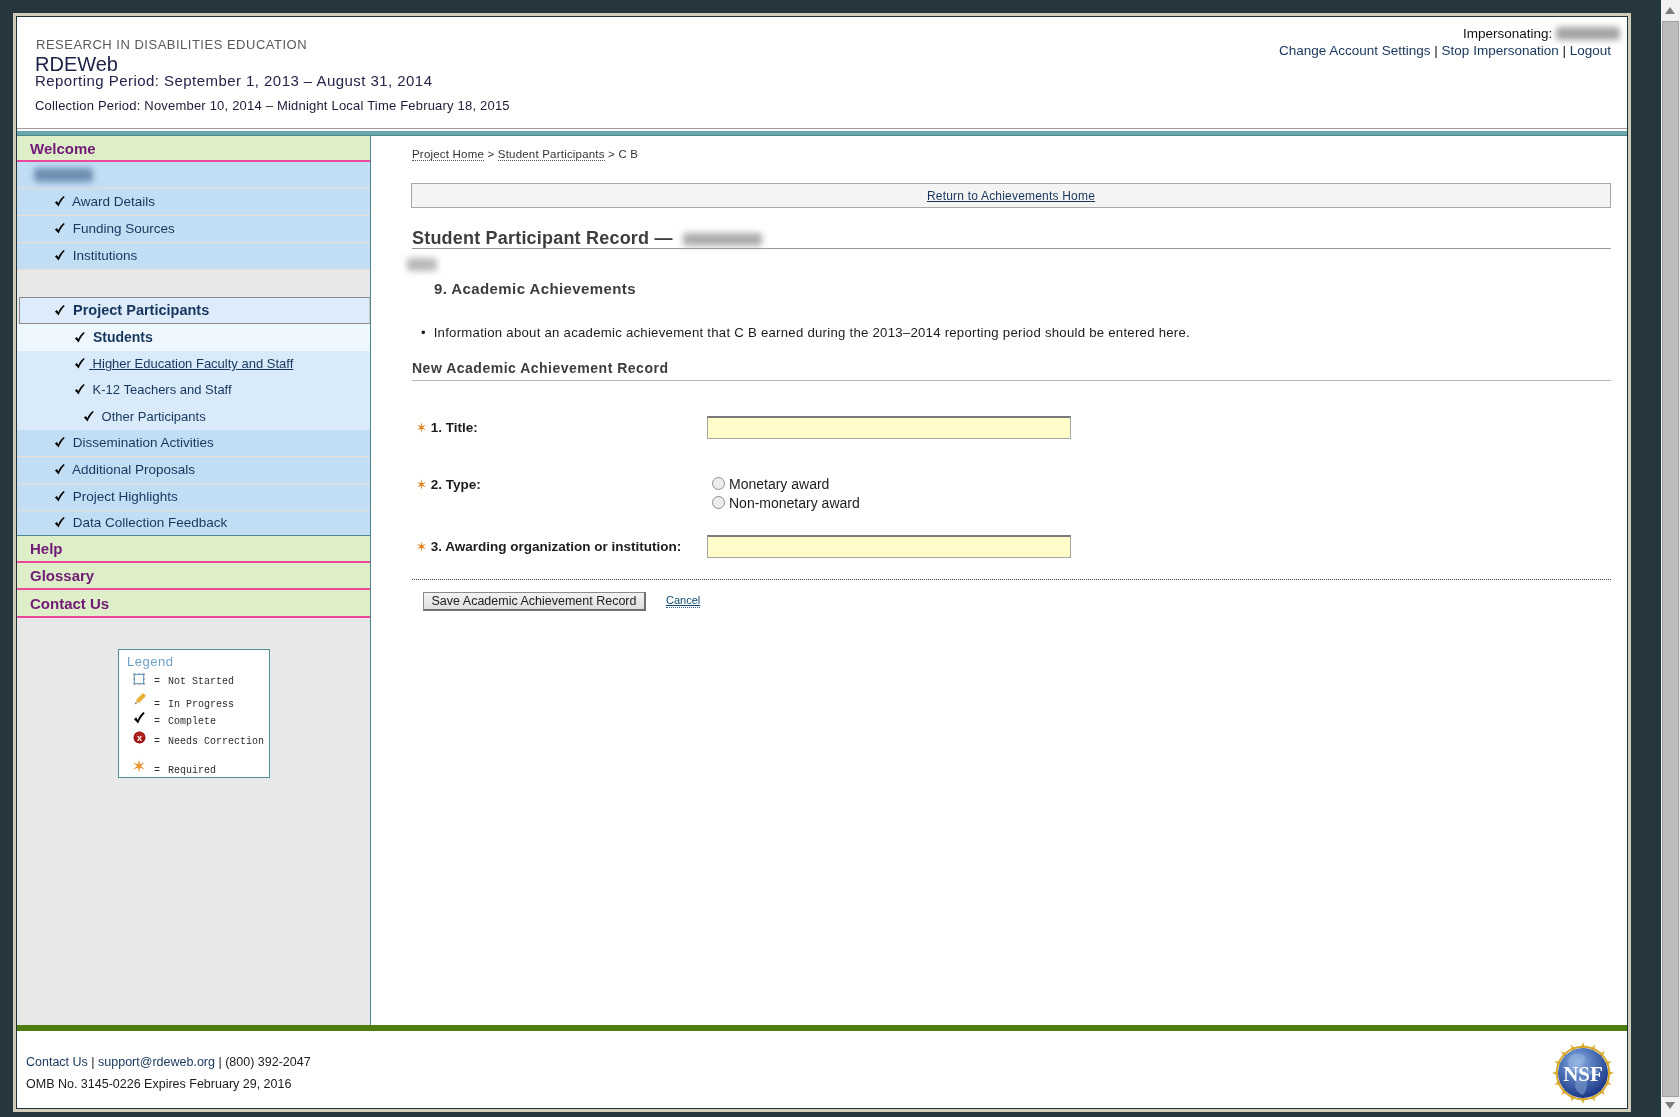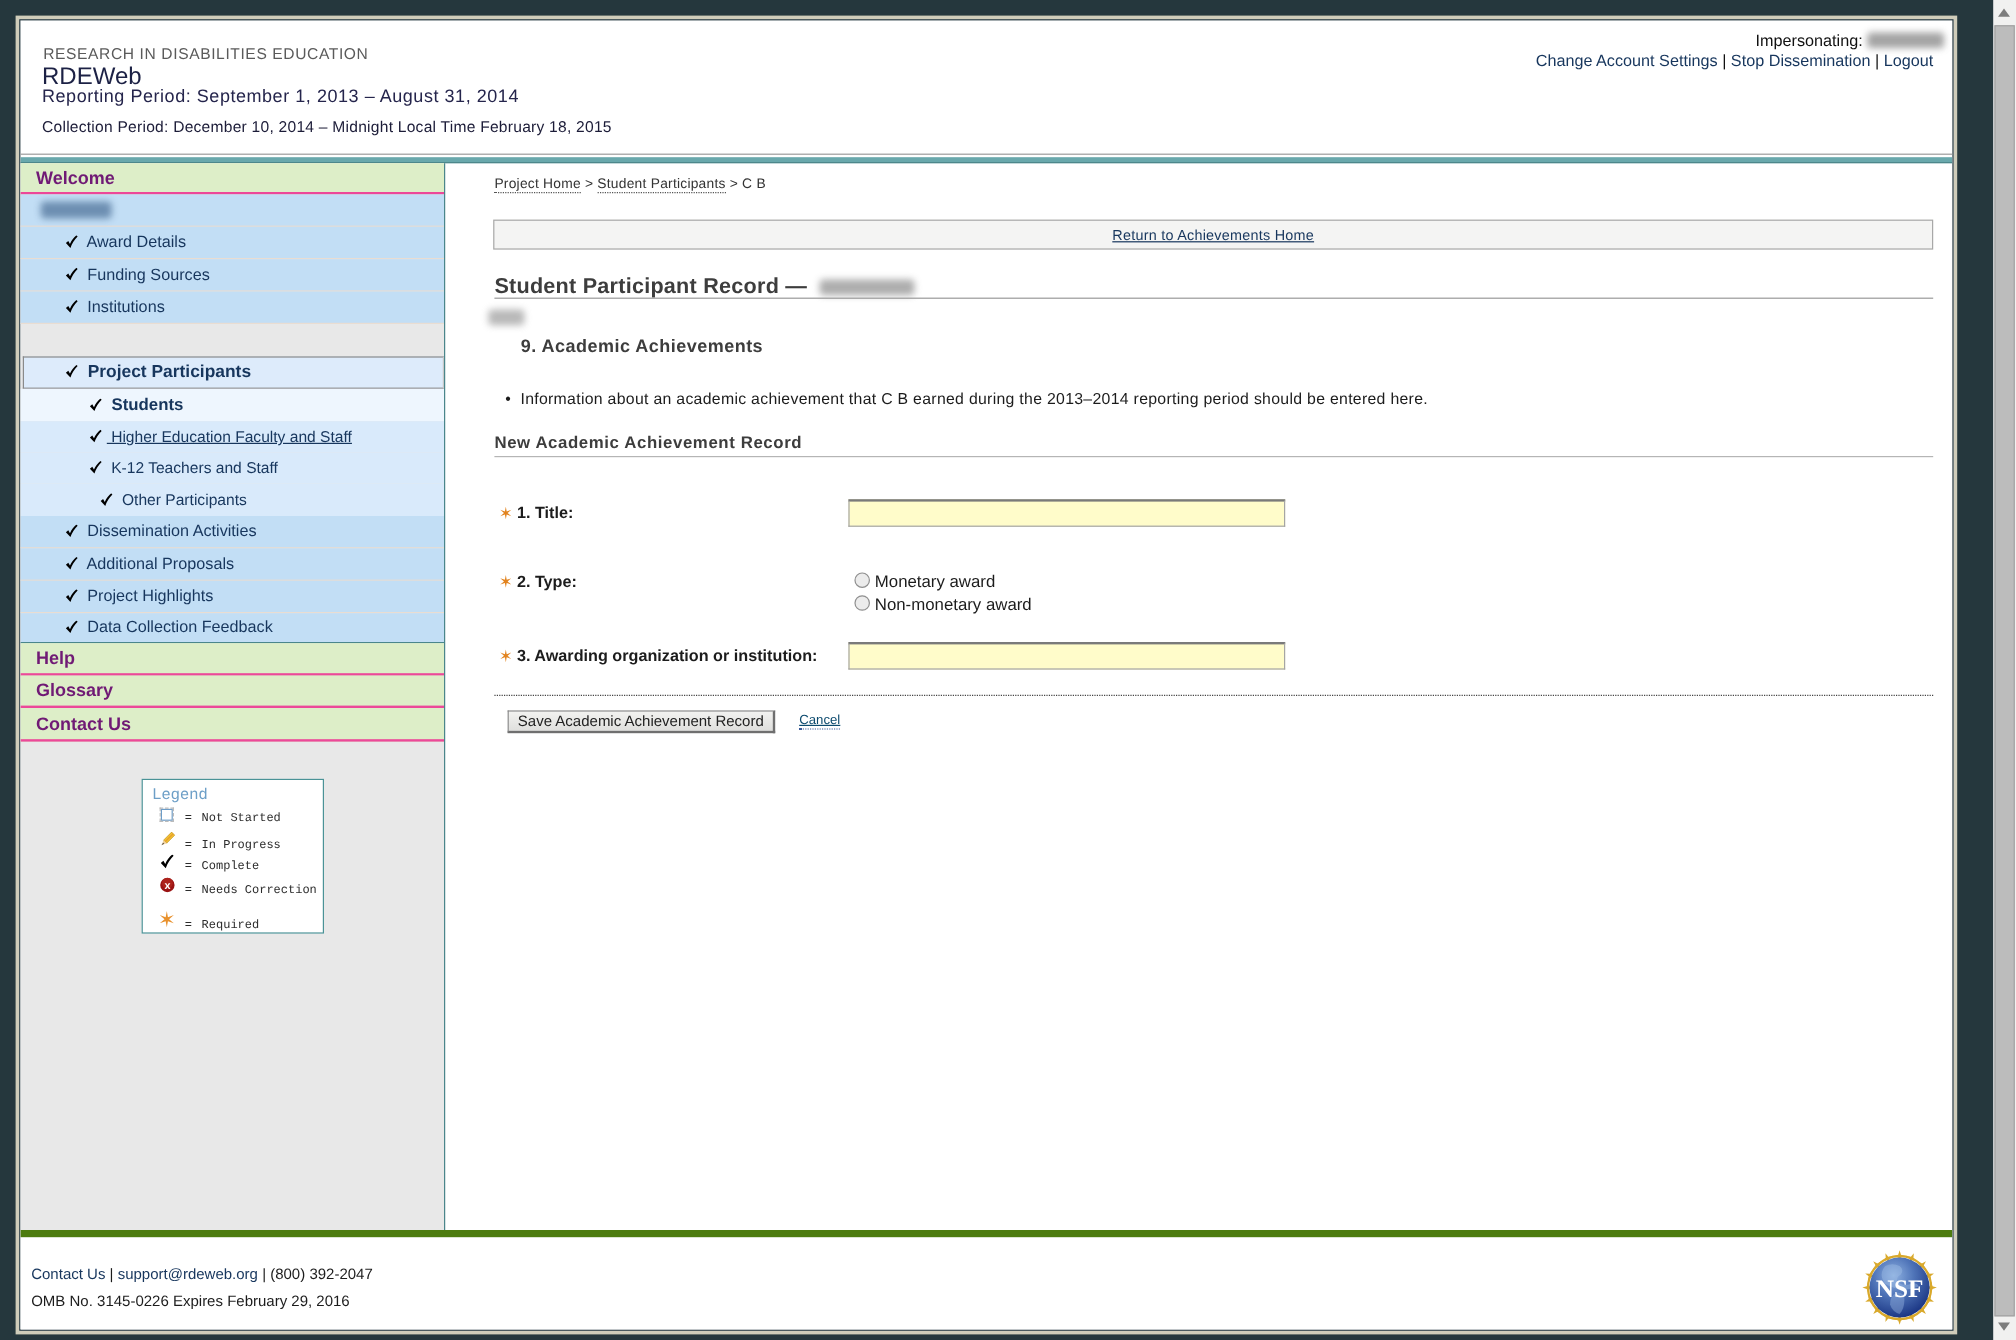"Stop Dissemination" a.nv { text: Dissemination -> Impersonation }
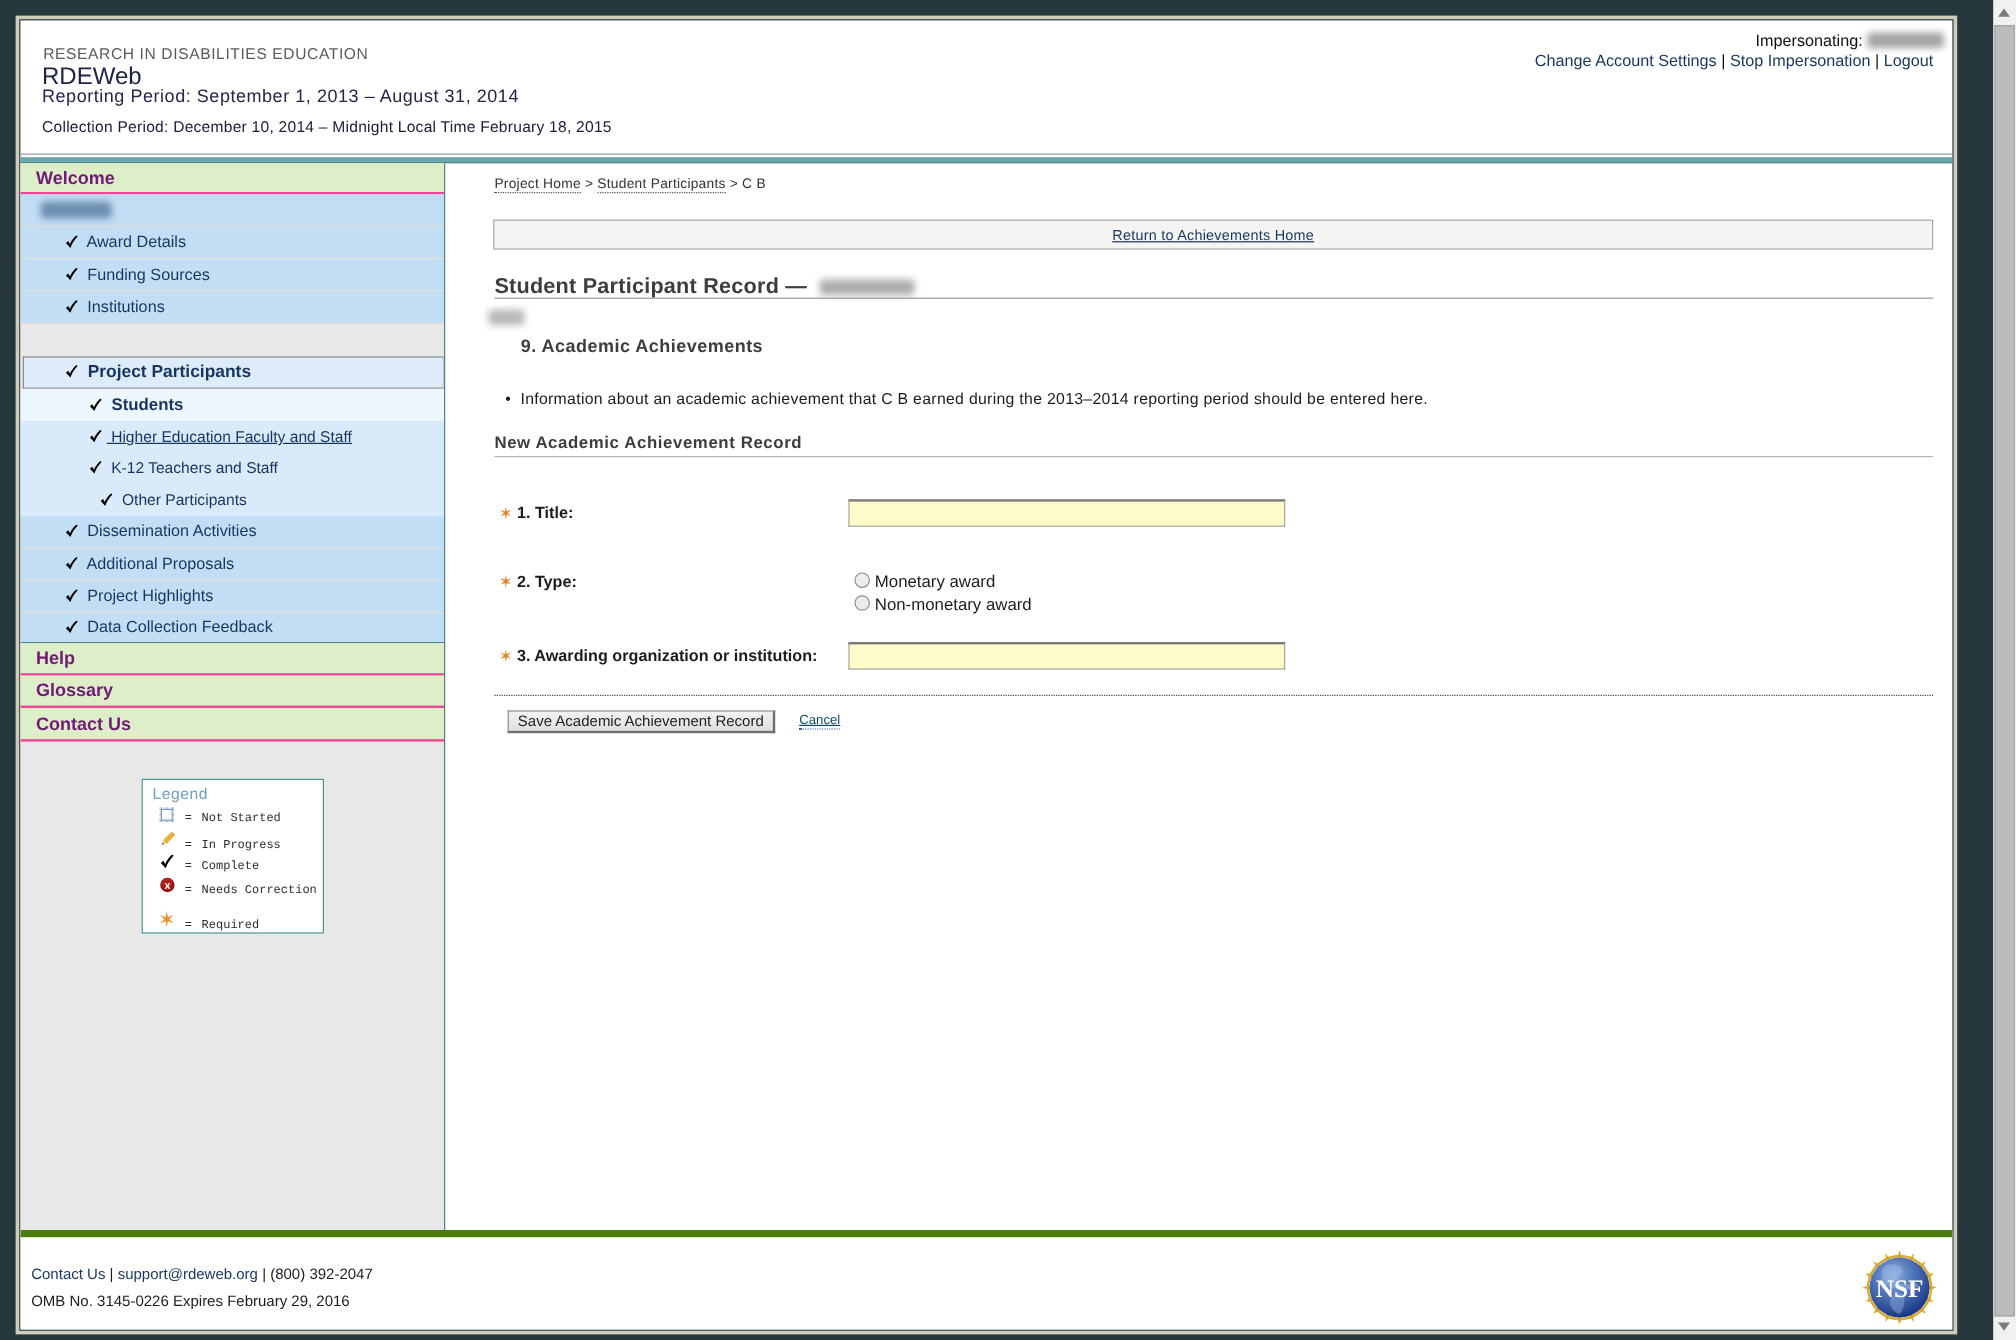"Collection Period: December 10, 2014" div { text: December -> November }
